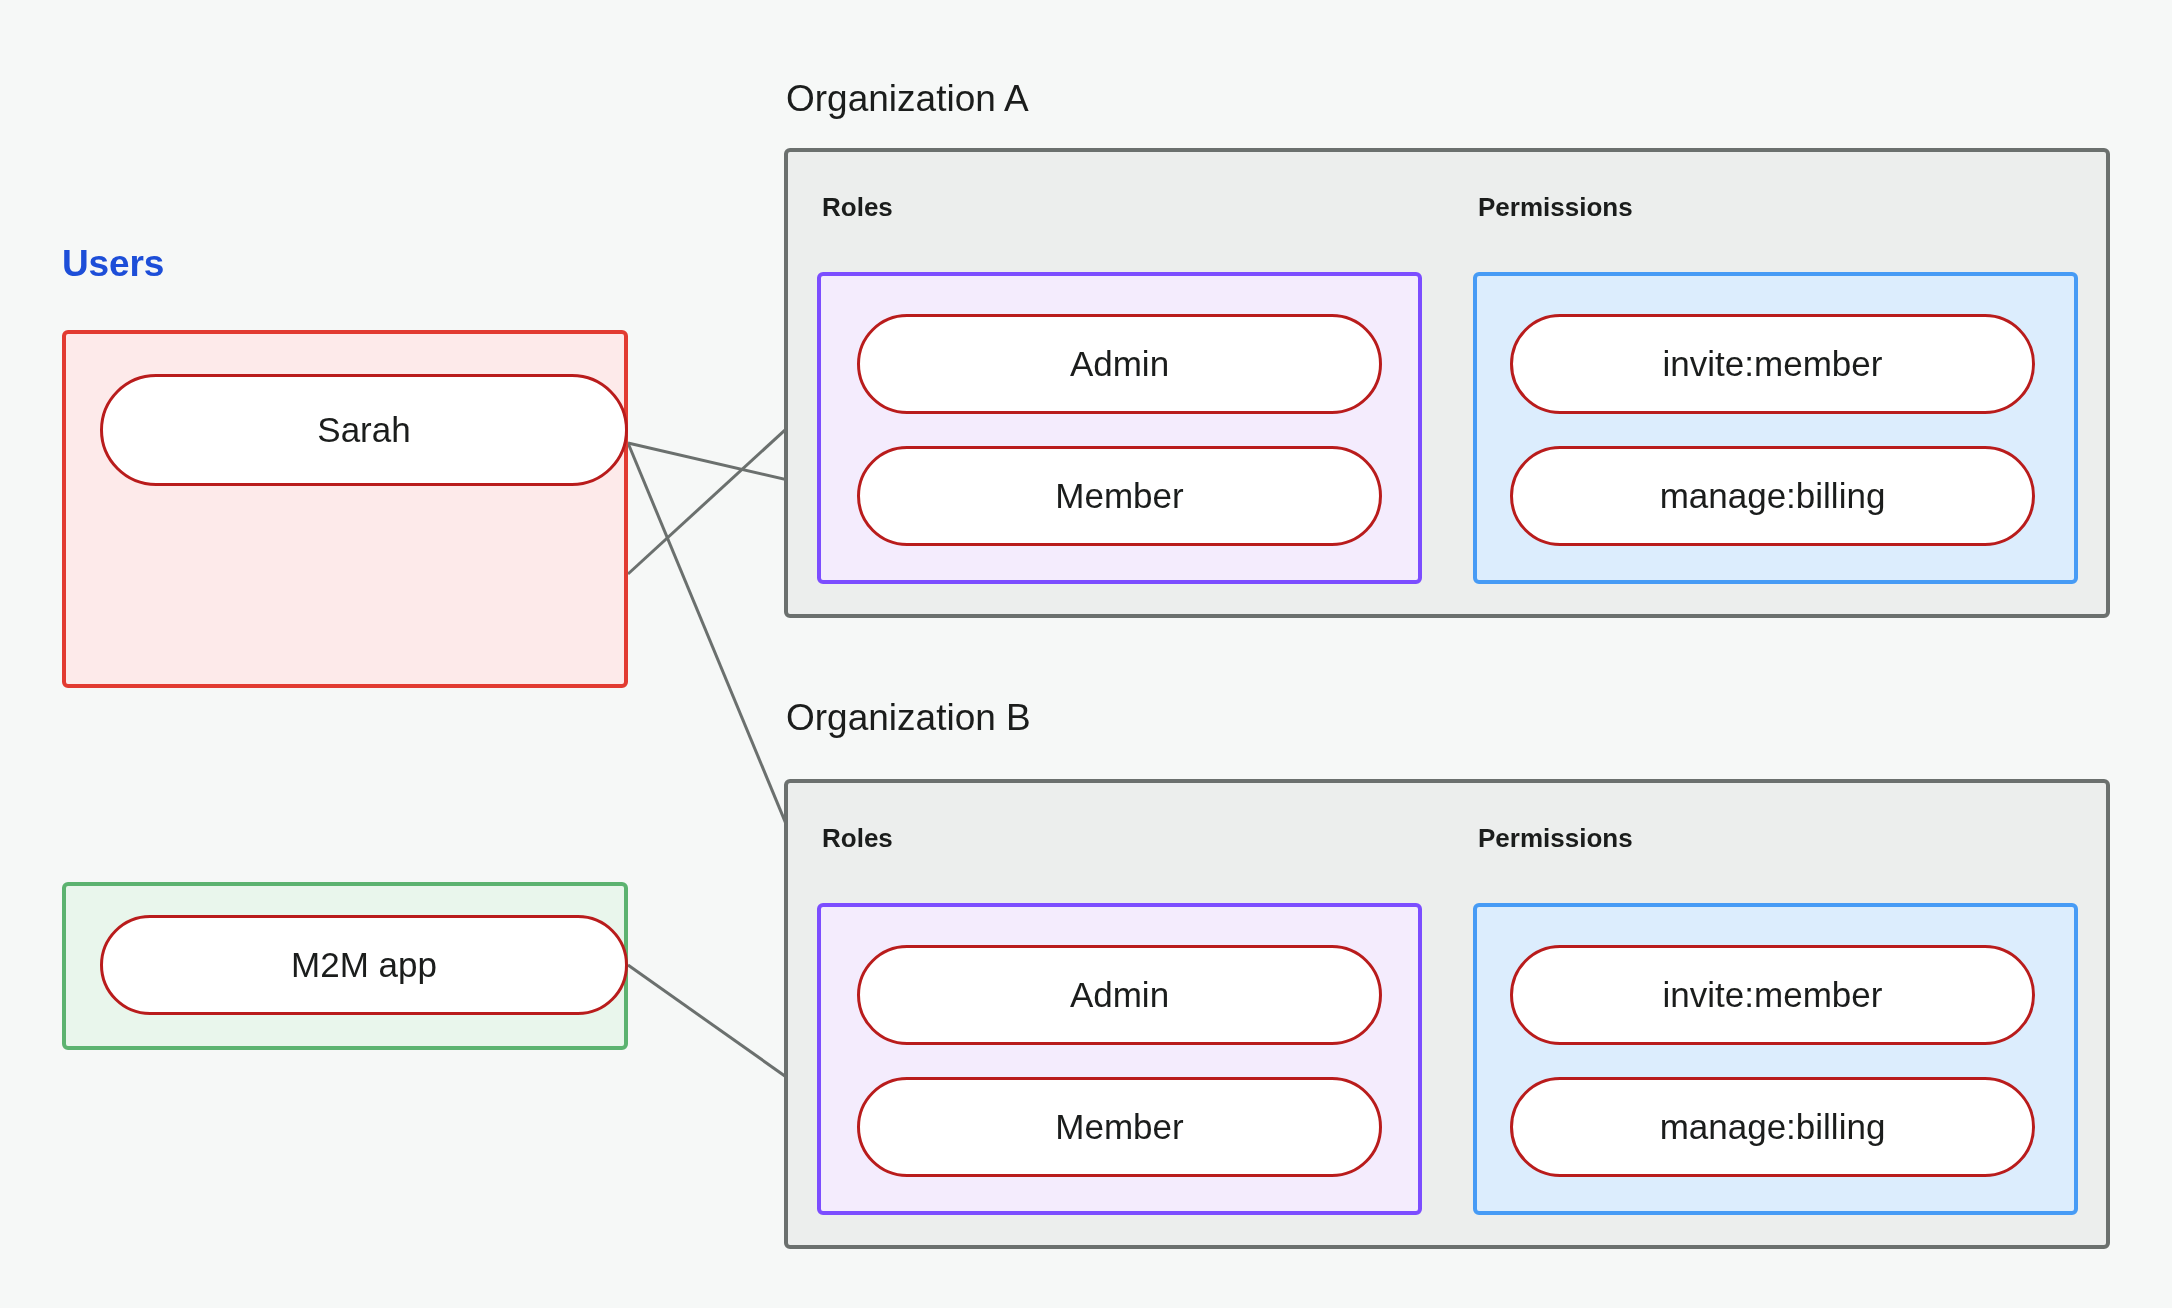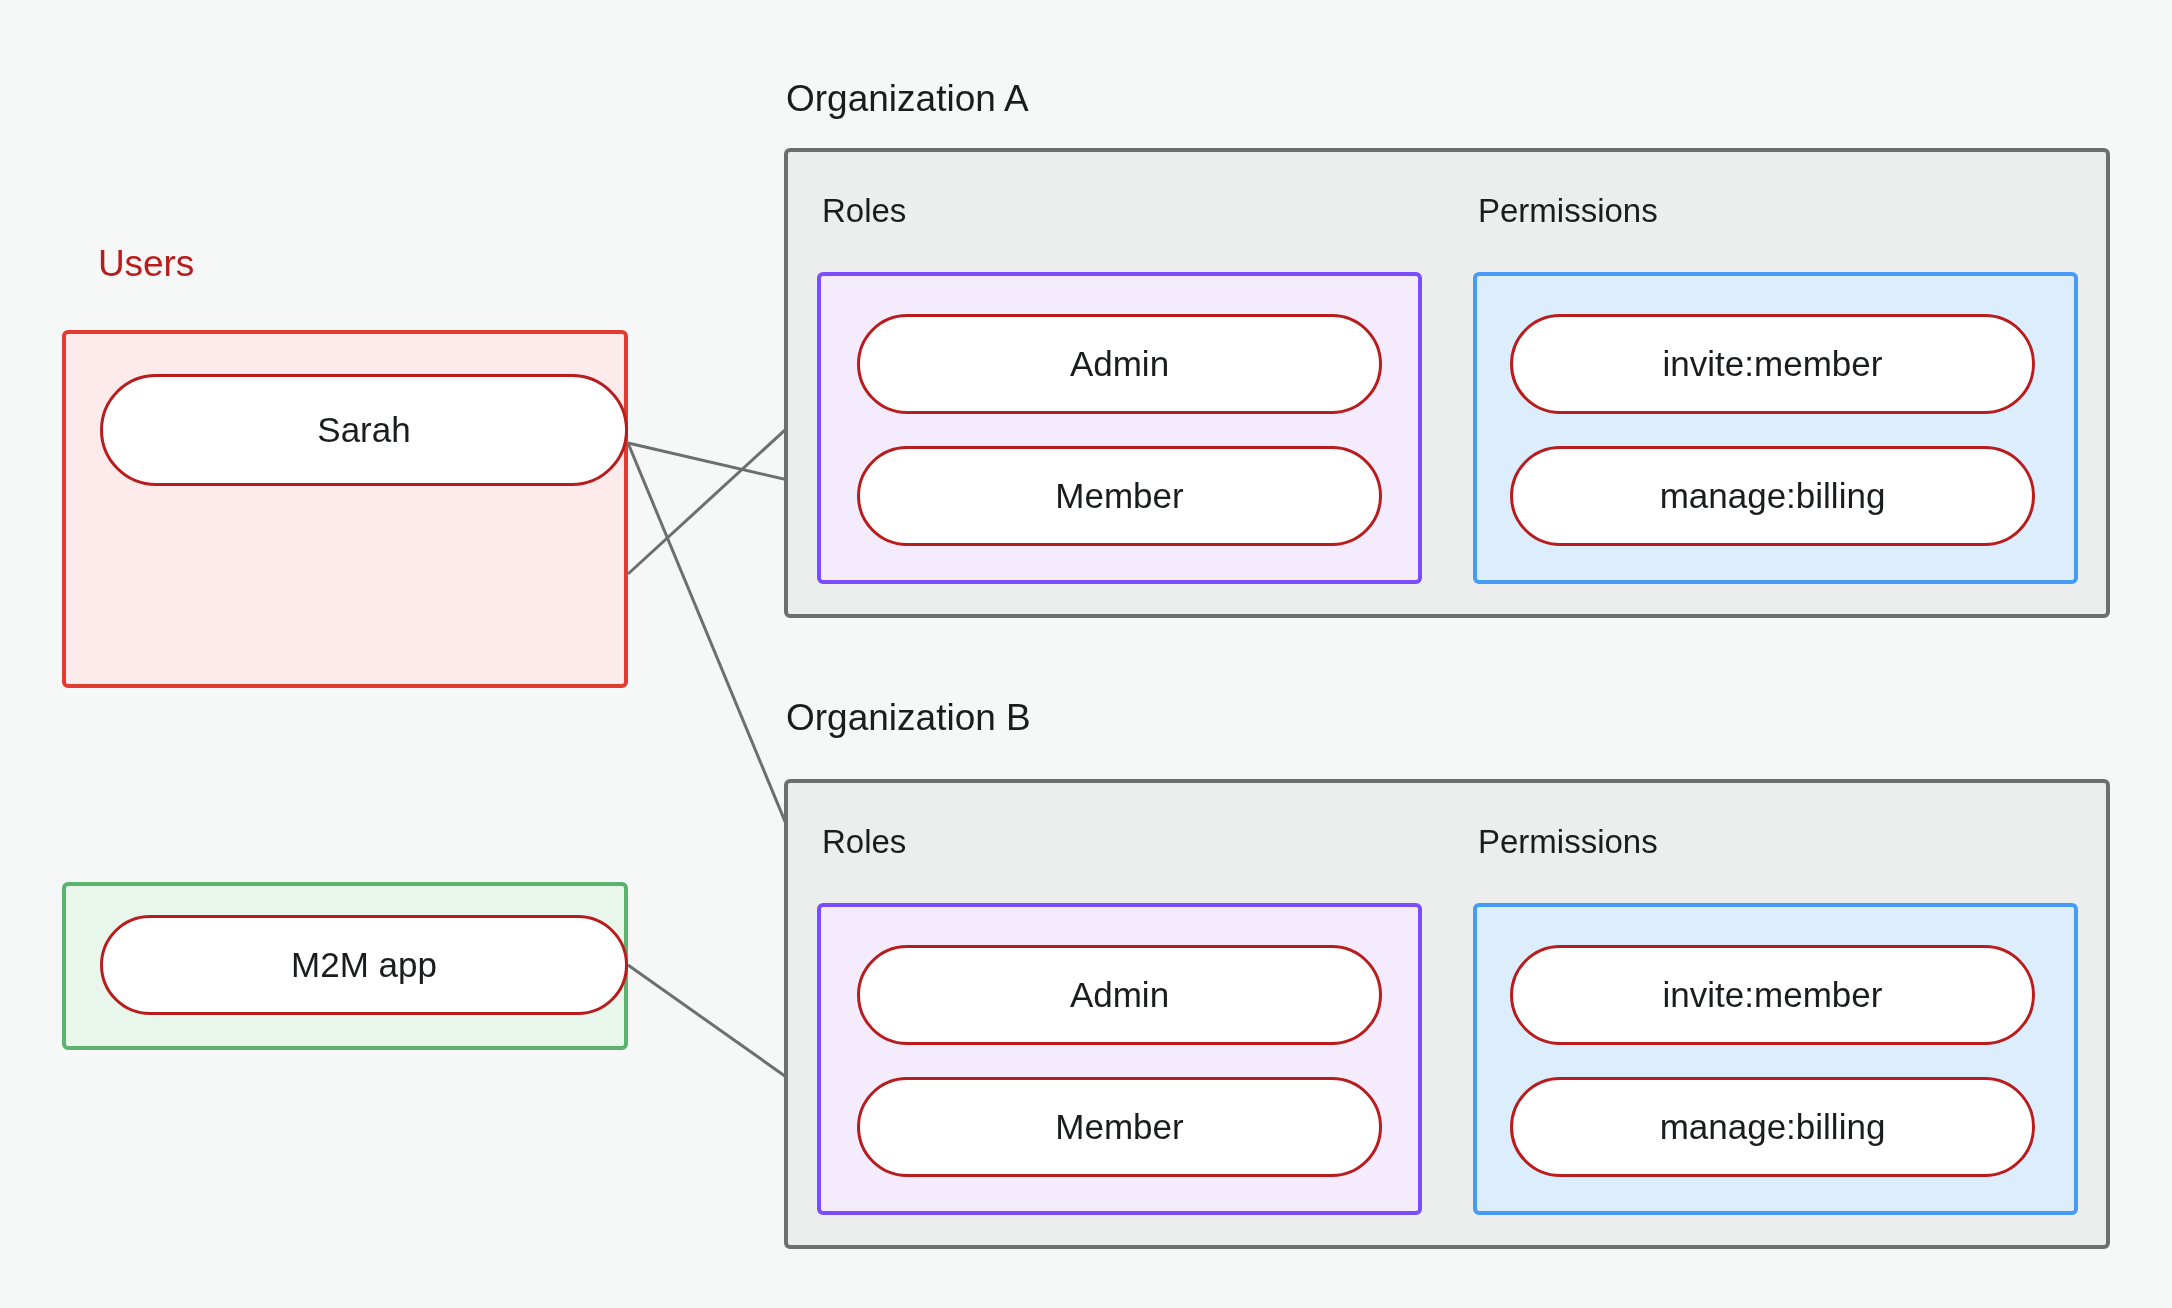"Roles" .section-title { font-size: 33px -> 26px; font-weight: 400 -> 700 }
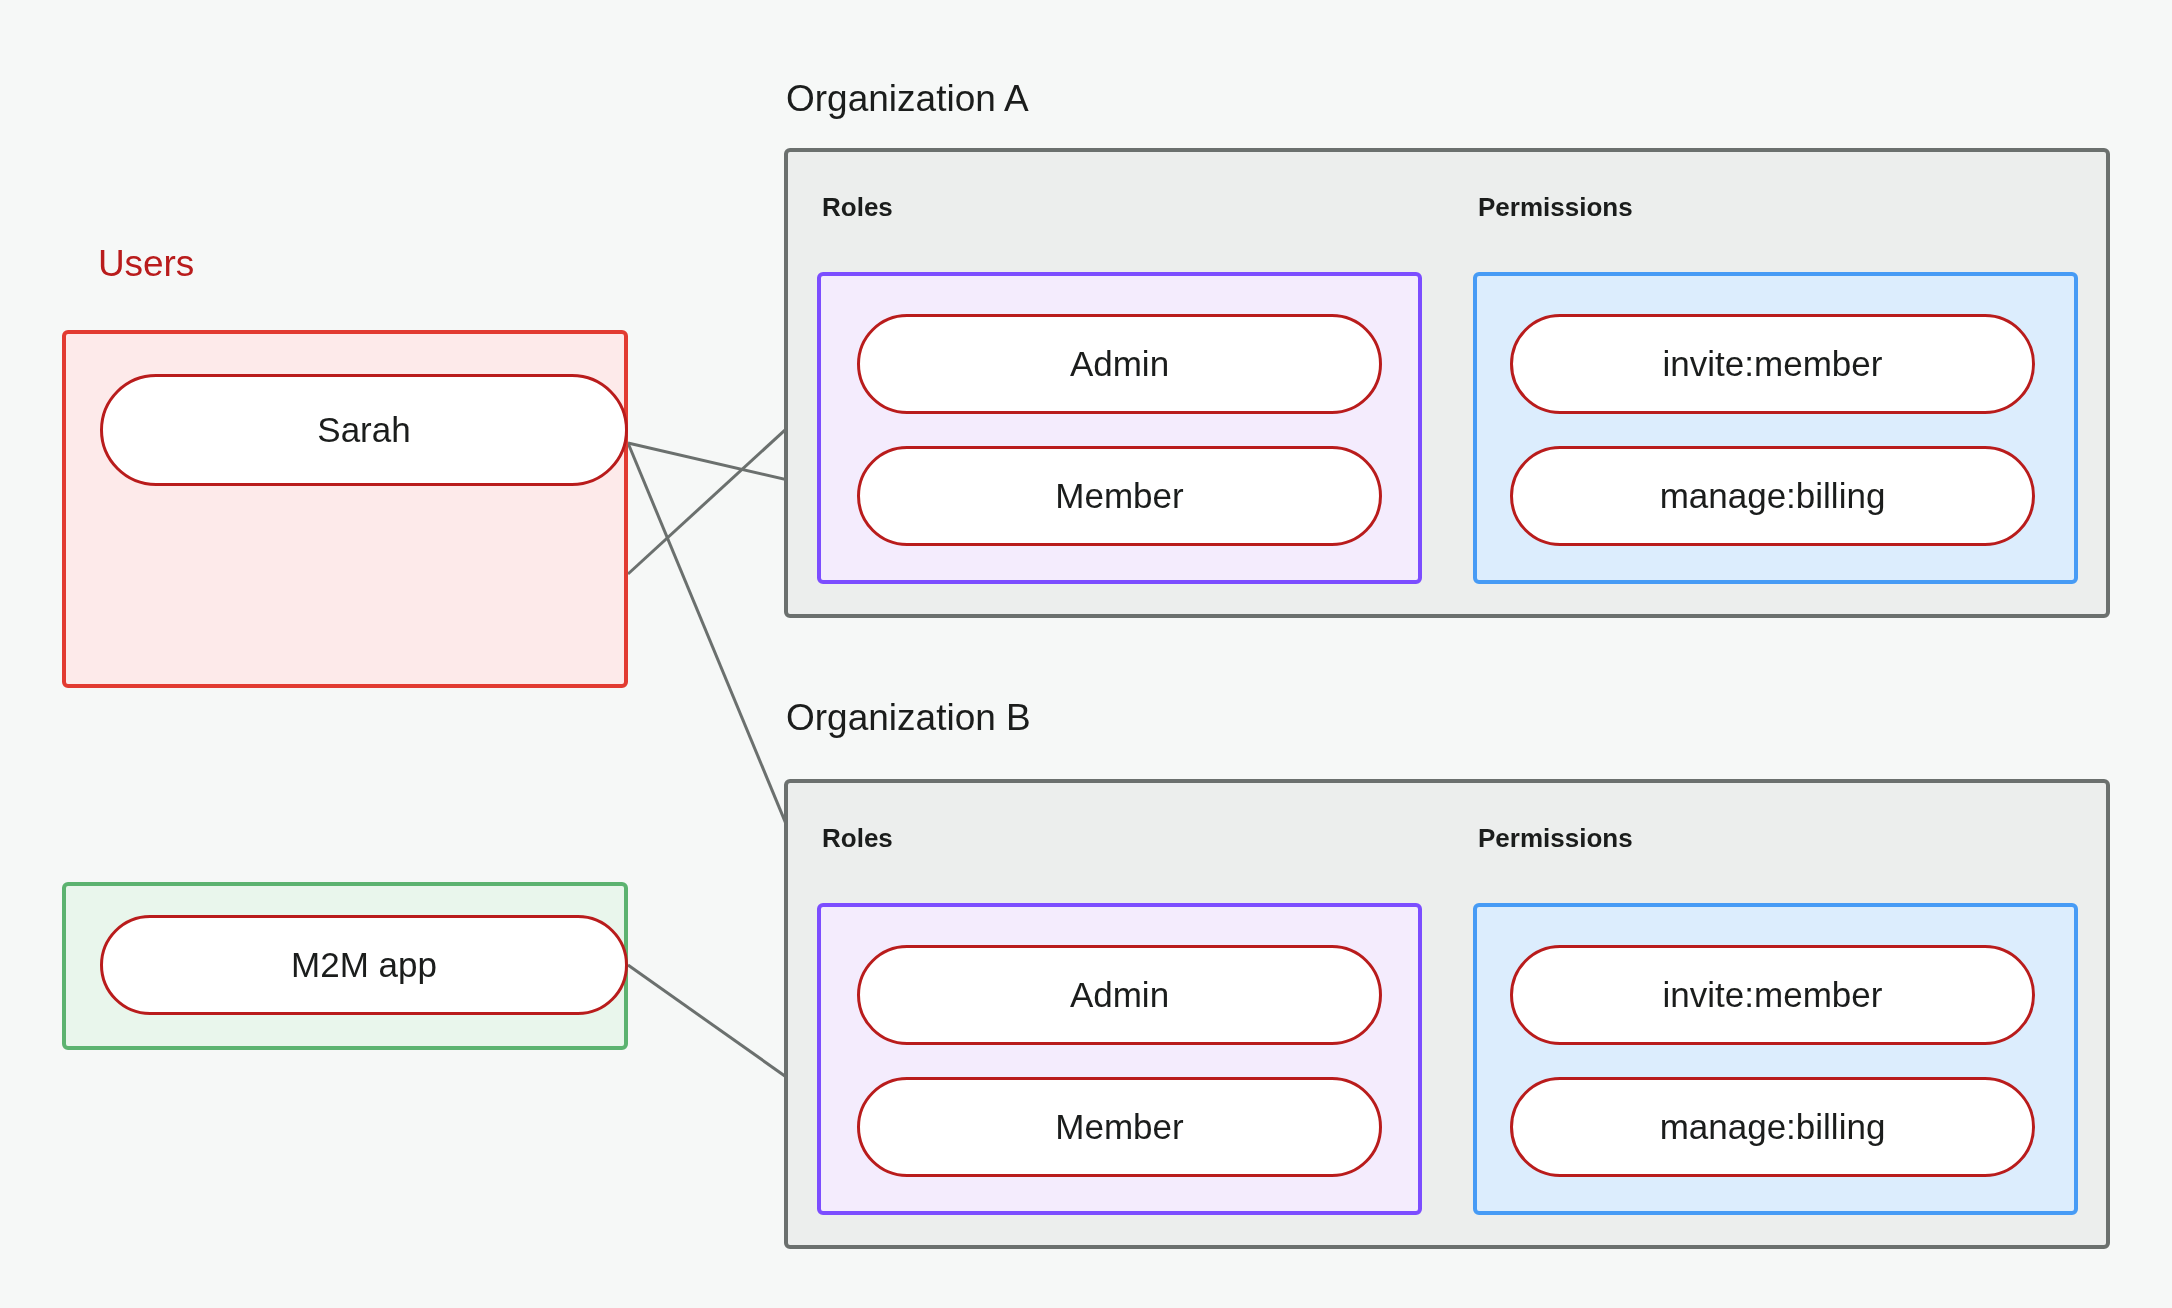"Users" .group-title { color: #b91c1c -> #1d4ed8; font-weight: 400 -> 700; margin-left: 36px -> none }
